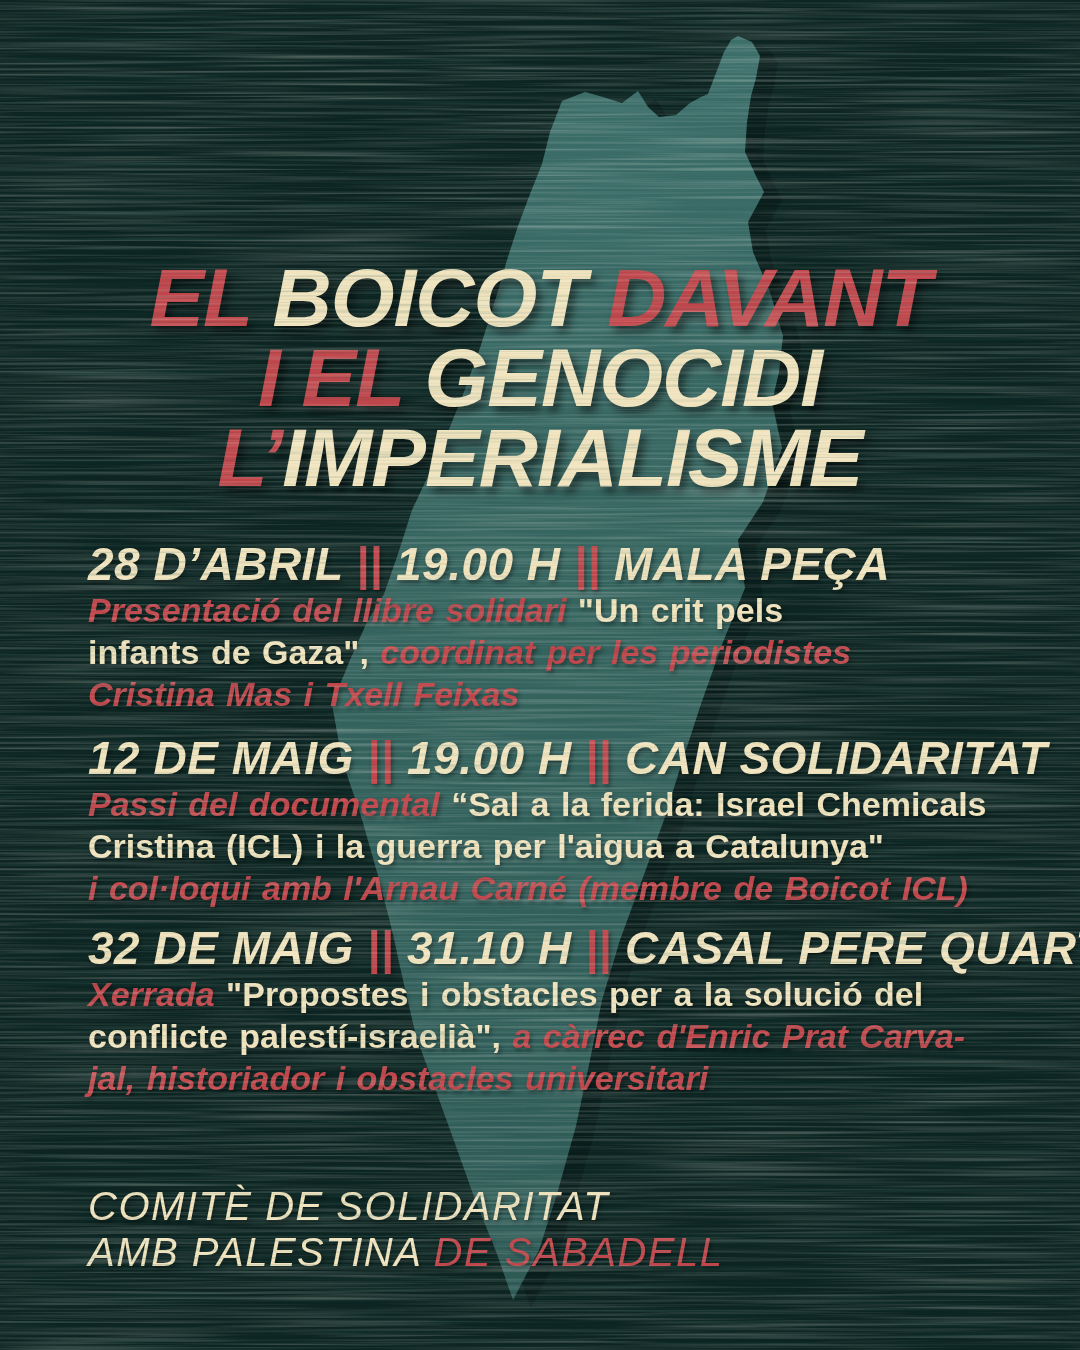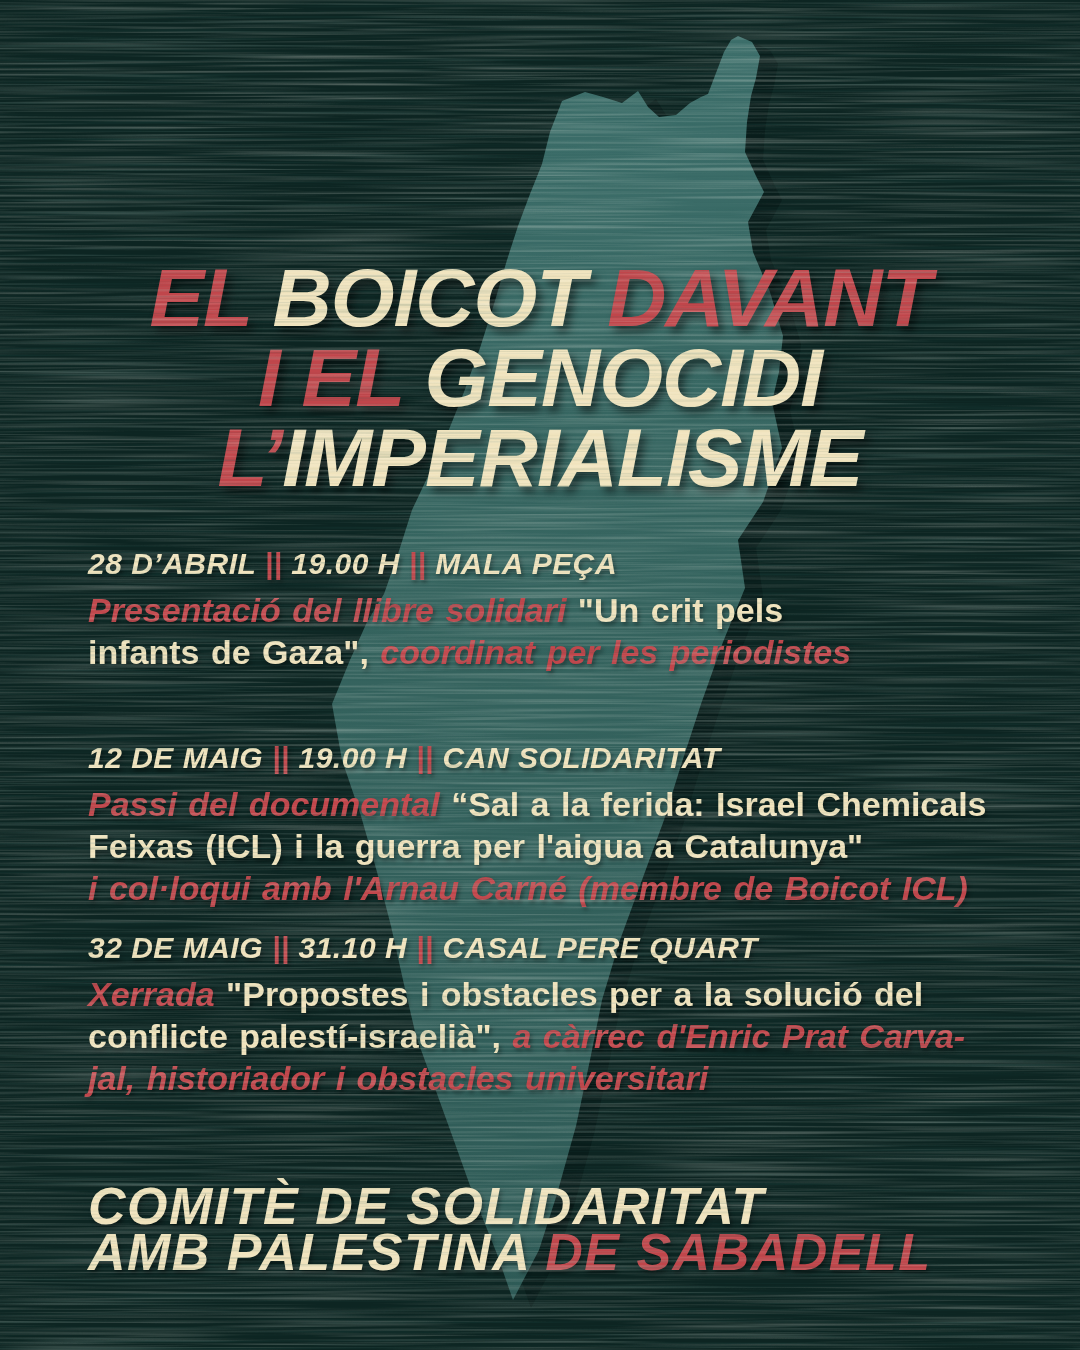"28 D’ABRIL || 19.00 H" .ehead { font-size: 30px -> 46px }
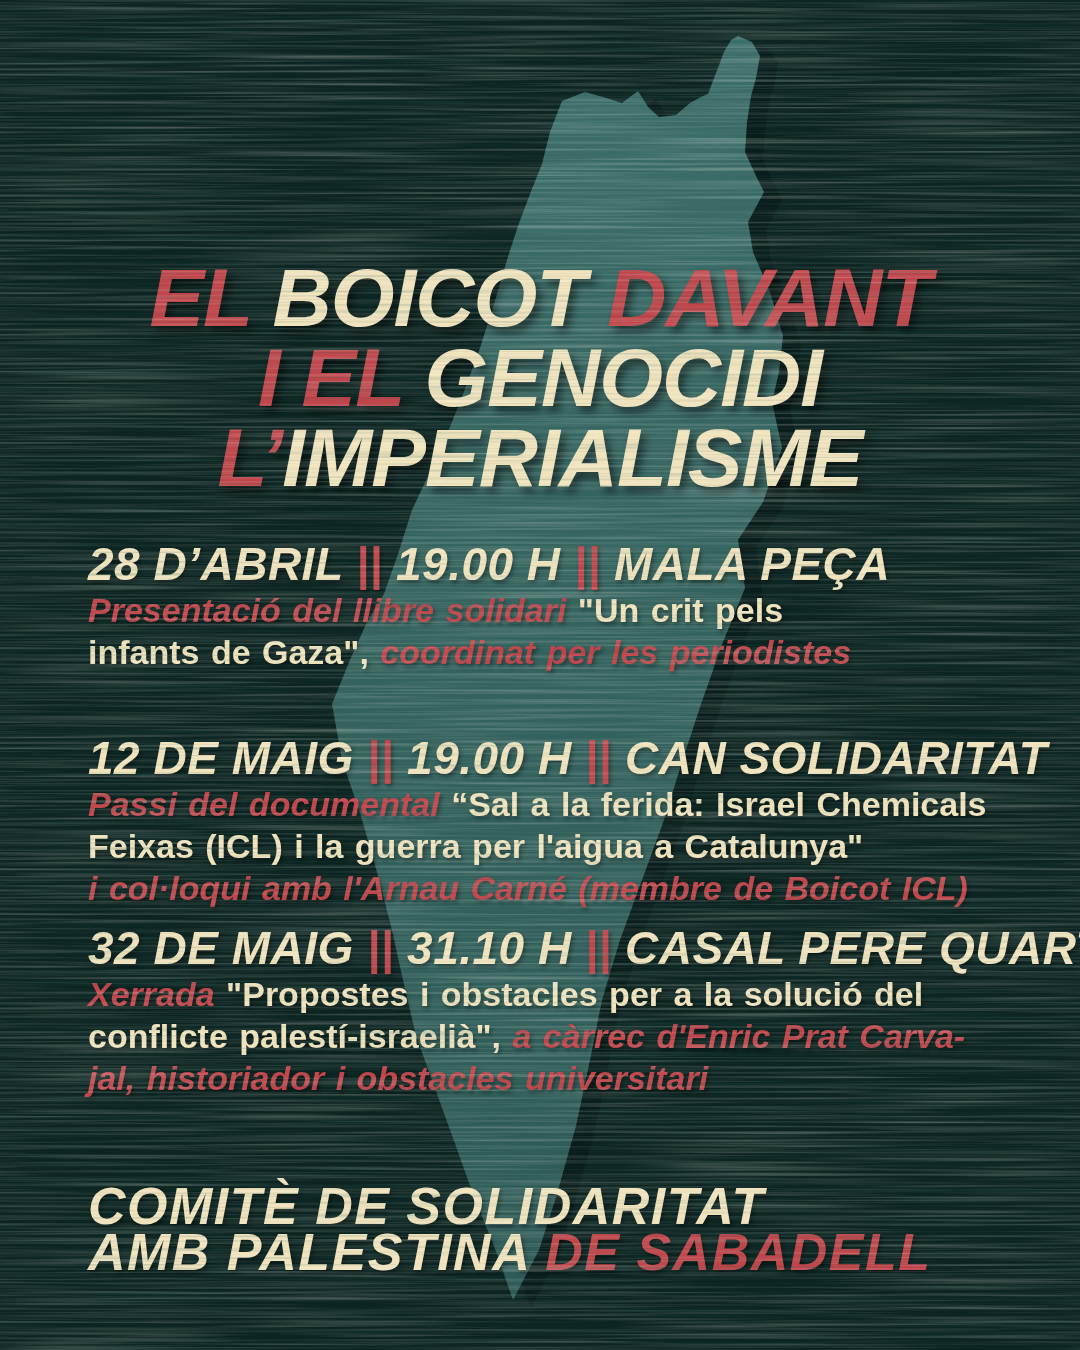"Cristina Mas i Txell Feixas" p.eline { html: none -> <p><span>Cristina Mas i Txell Feixas</span></p> }
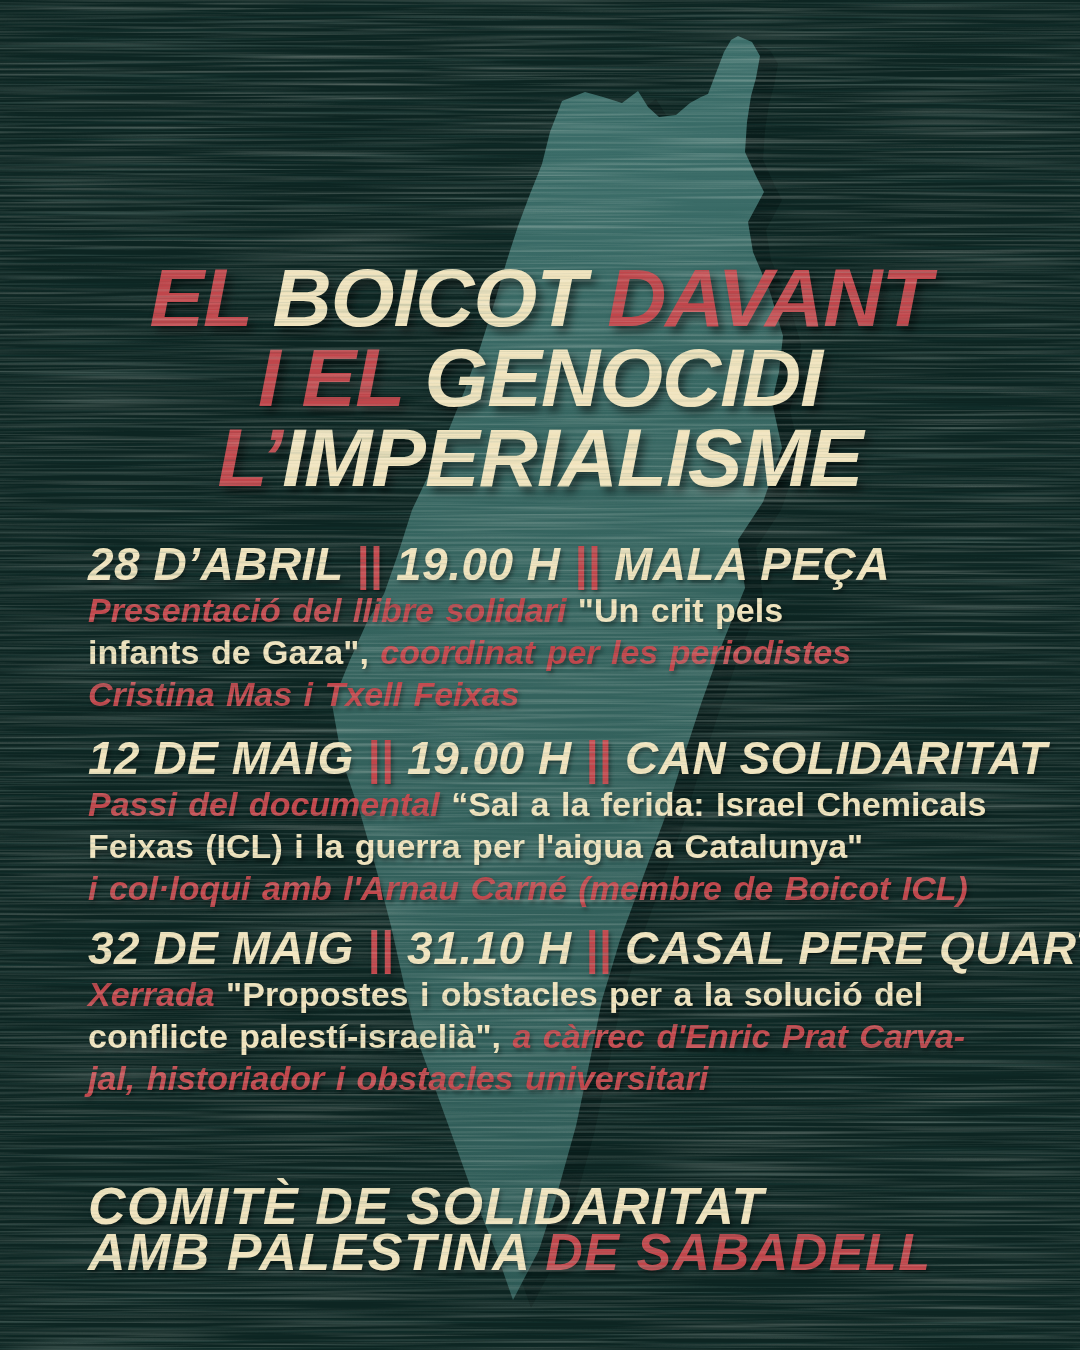"Feixas (ICL) i la guerra" span.seg { text: Feixas -> Cristina }
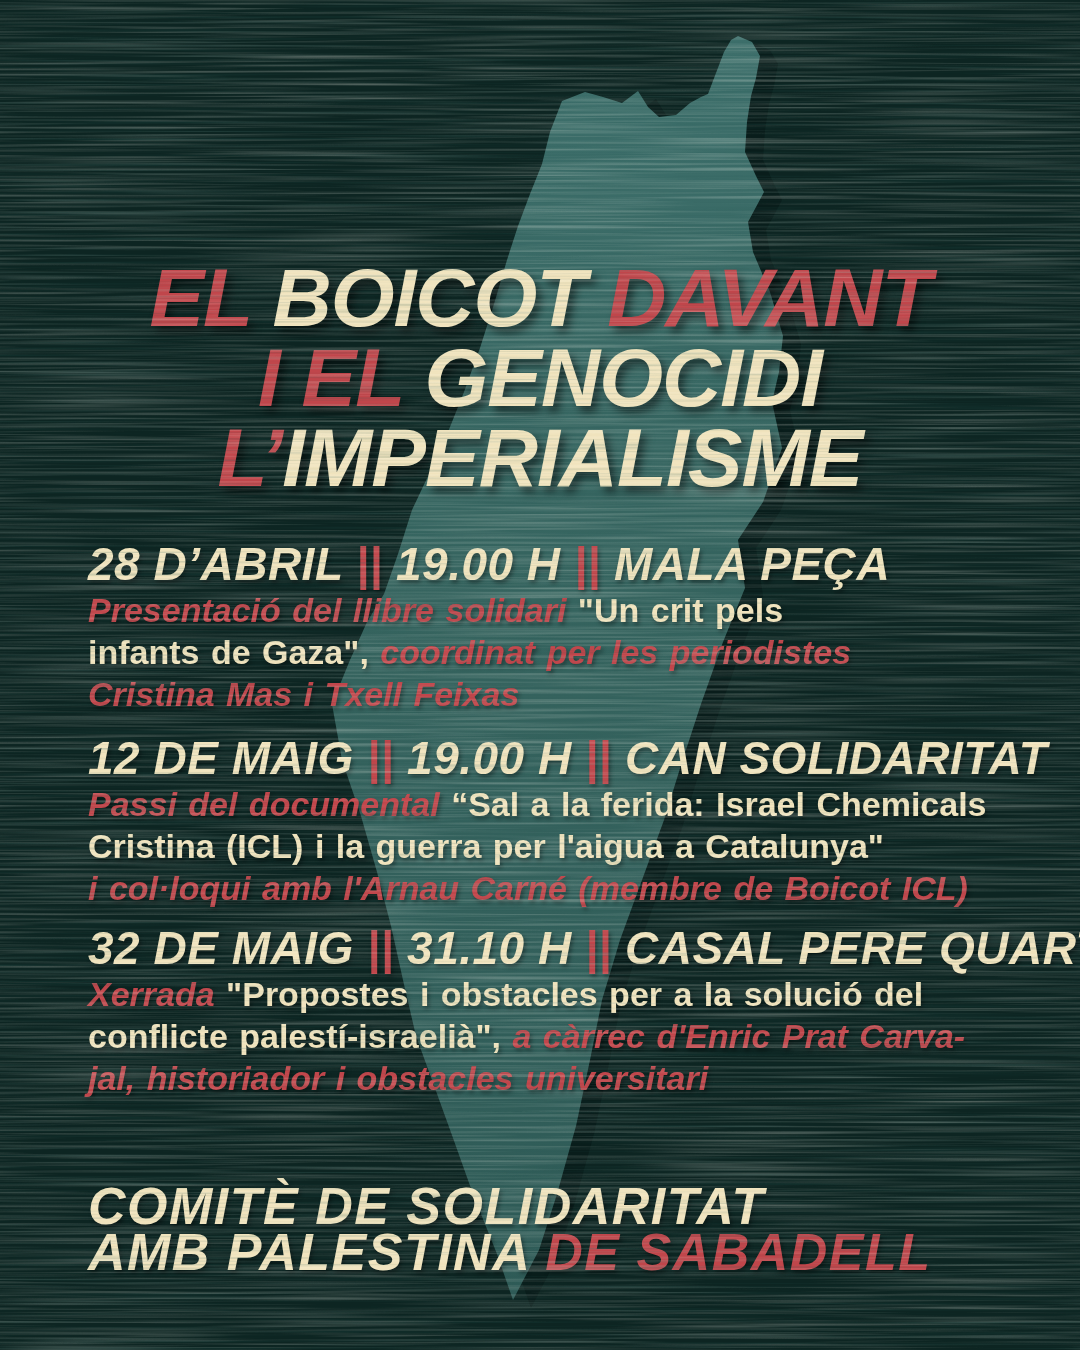"COMITÈ DE SOLIDARITAT" .footer { font-size: 52px -> 40px; font-weight: bold -> normal }
